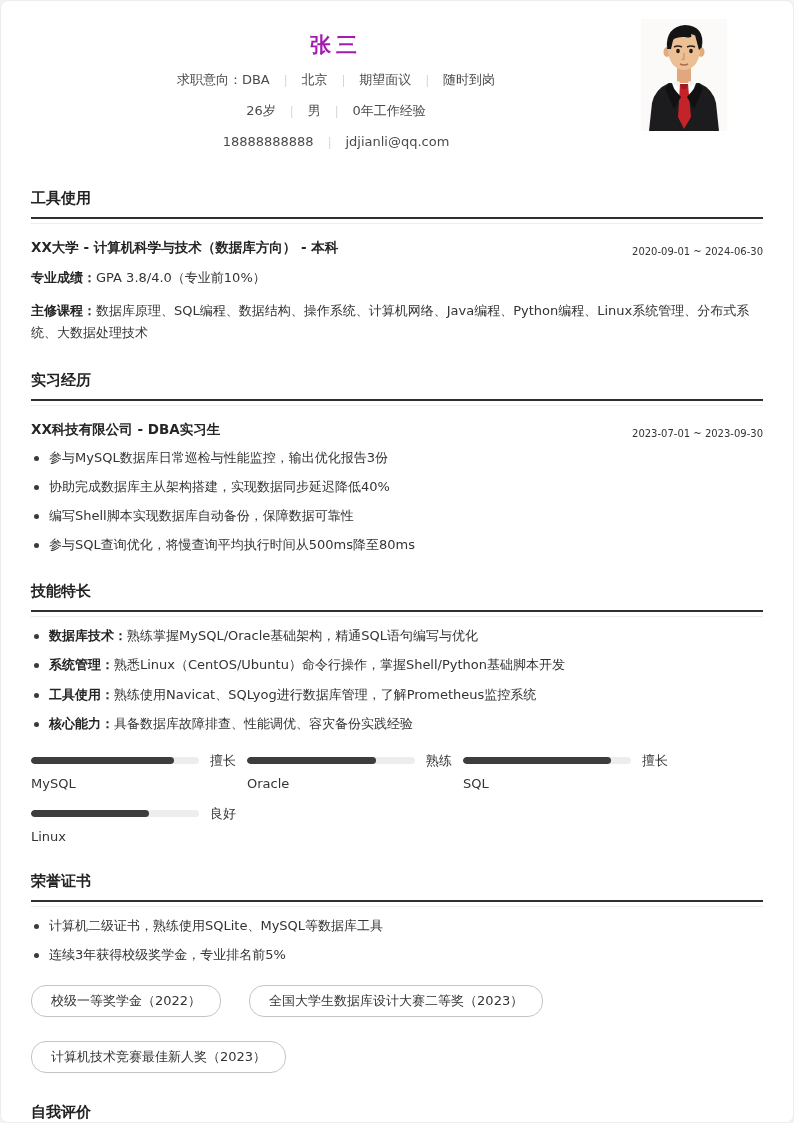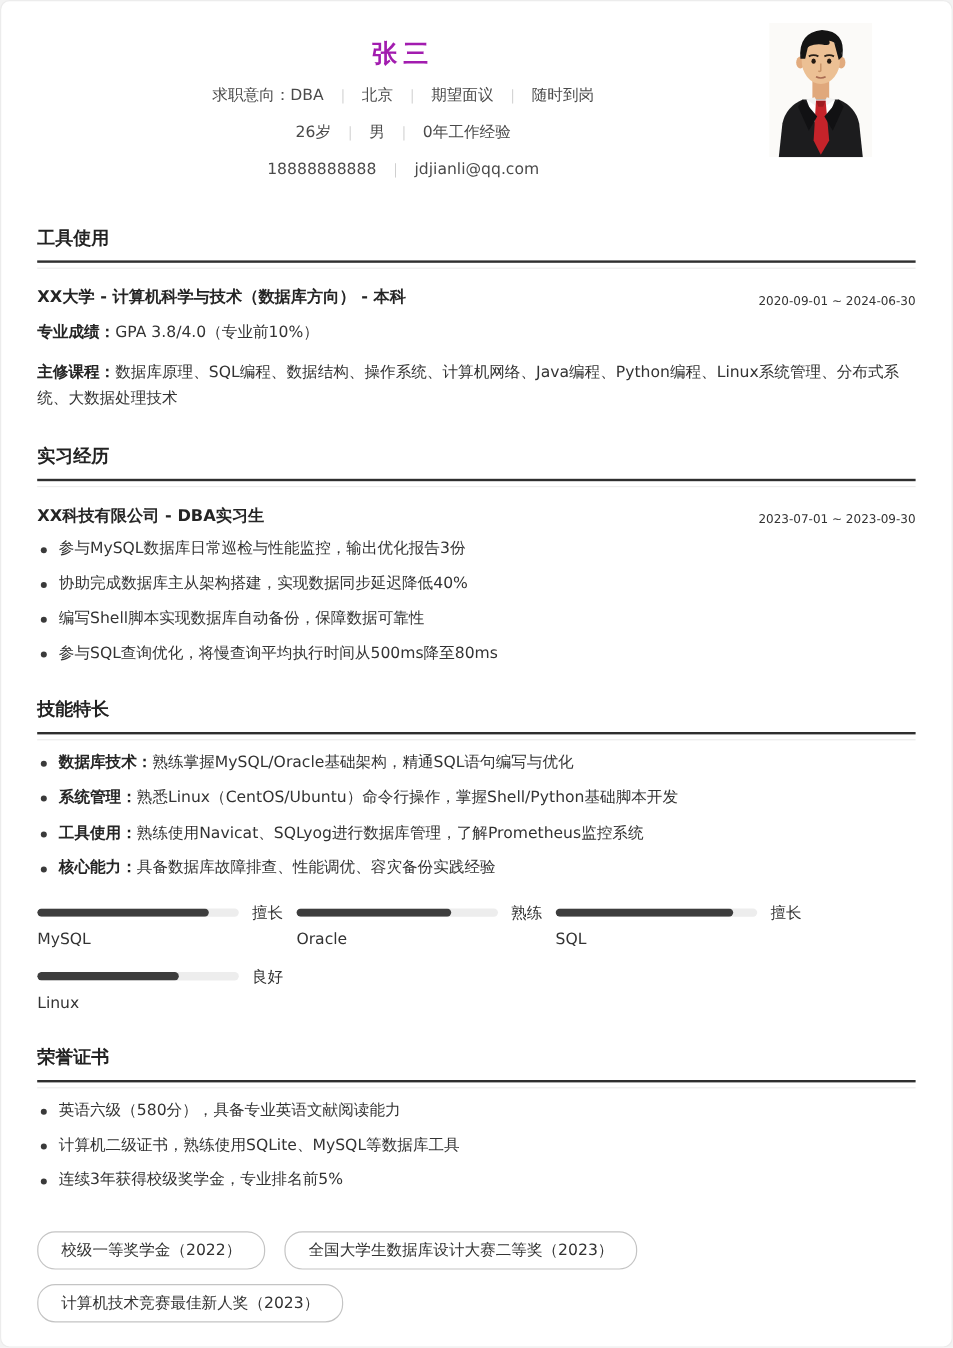"英语六级（580分），具备专业英语文献阅读能力" li { html: <li>英语六级（580分），具备专业英语文献阅读能力</li> -> none }
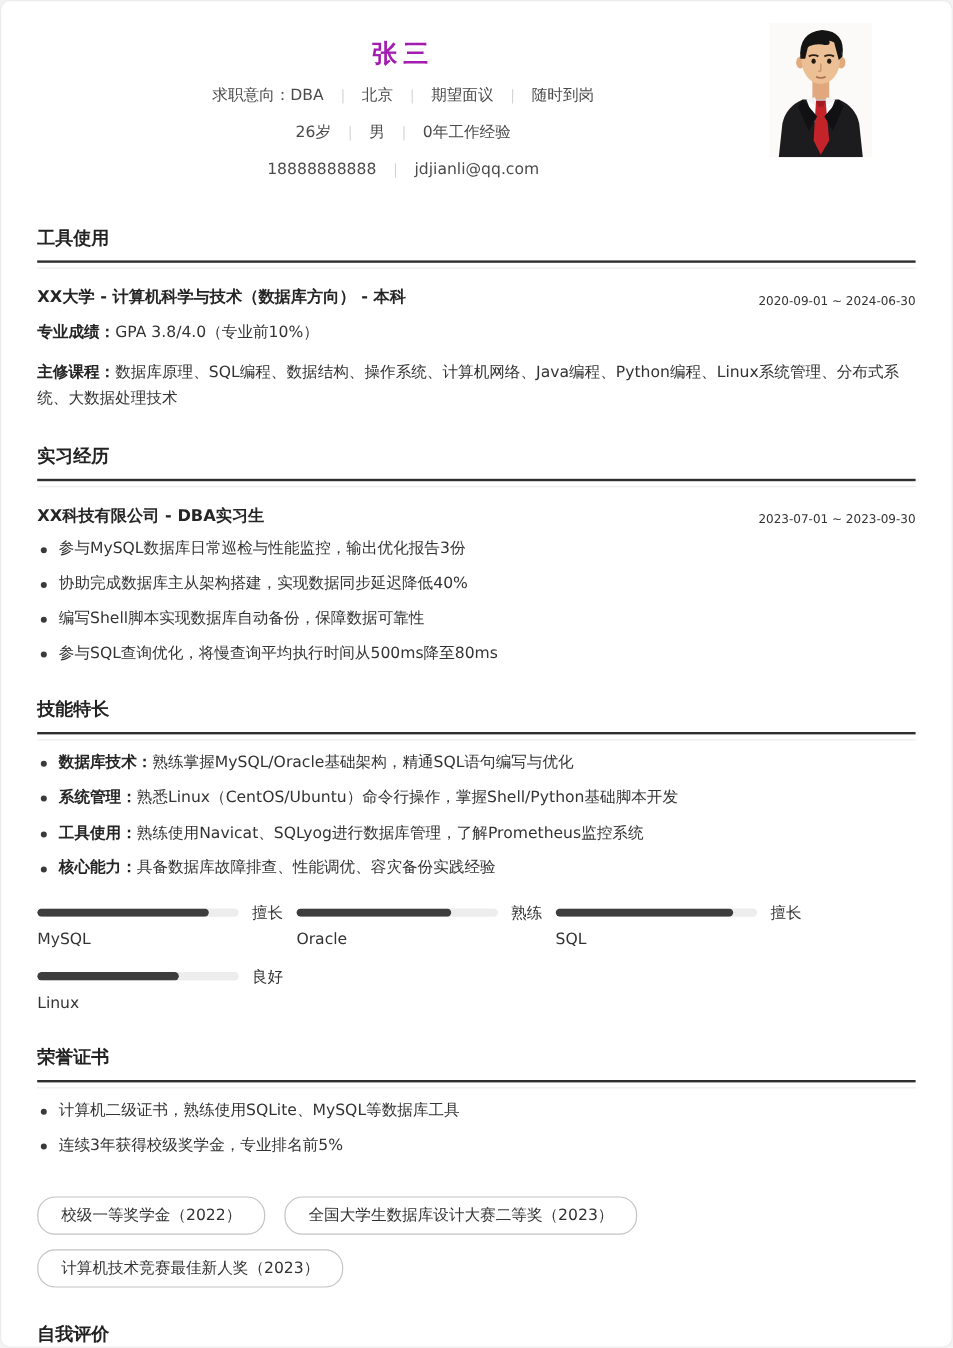"校级一等奖学金（2022）" .tags { gap: none -> 12px; margin-top: 32px -> 20px }
